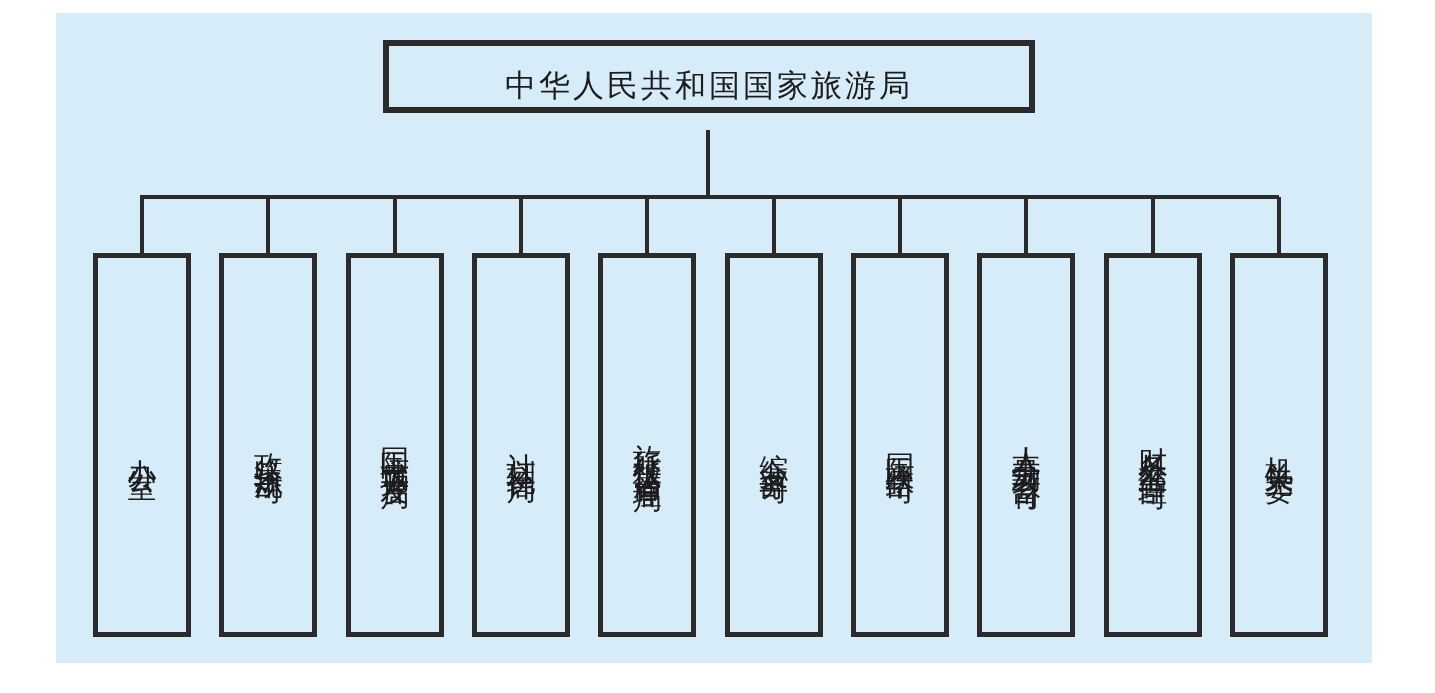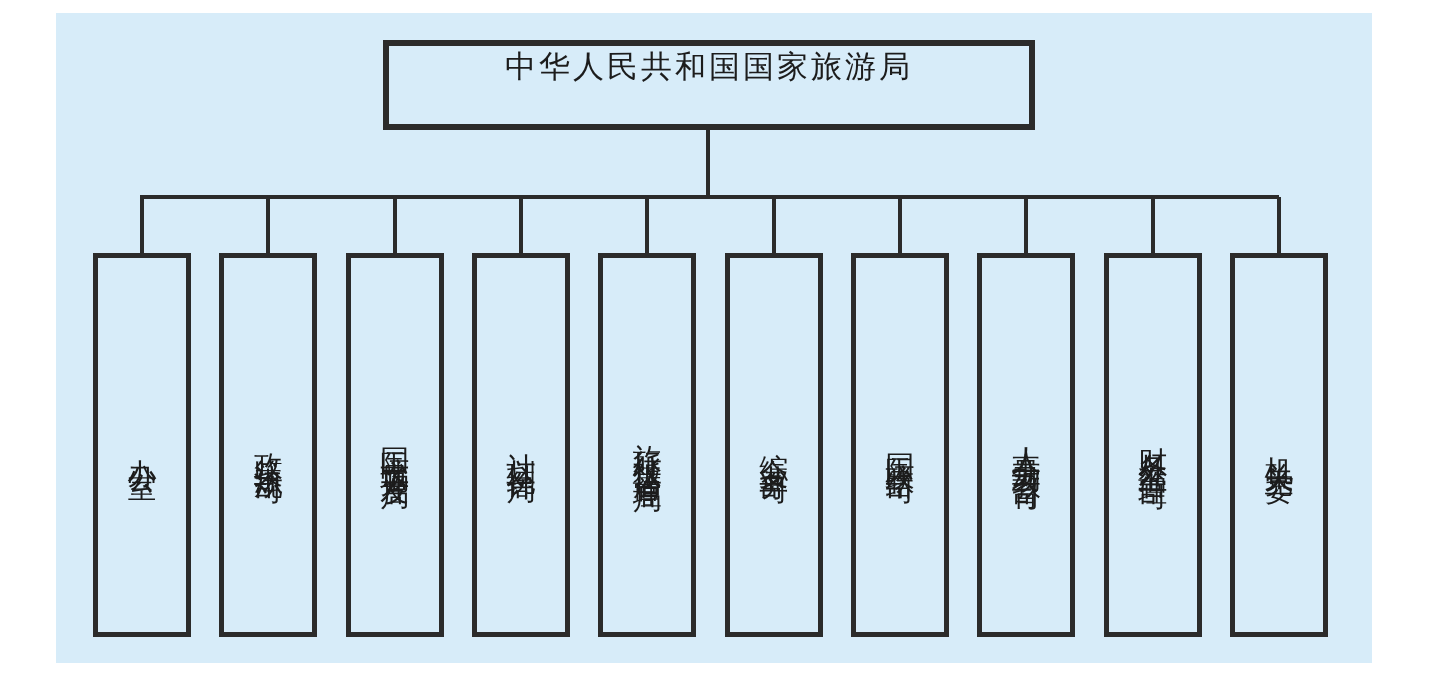"中华人民共和国国家旅游局" .root-box { align-items: flex-start -> flex-end; height: 90px -> 73px }
